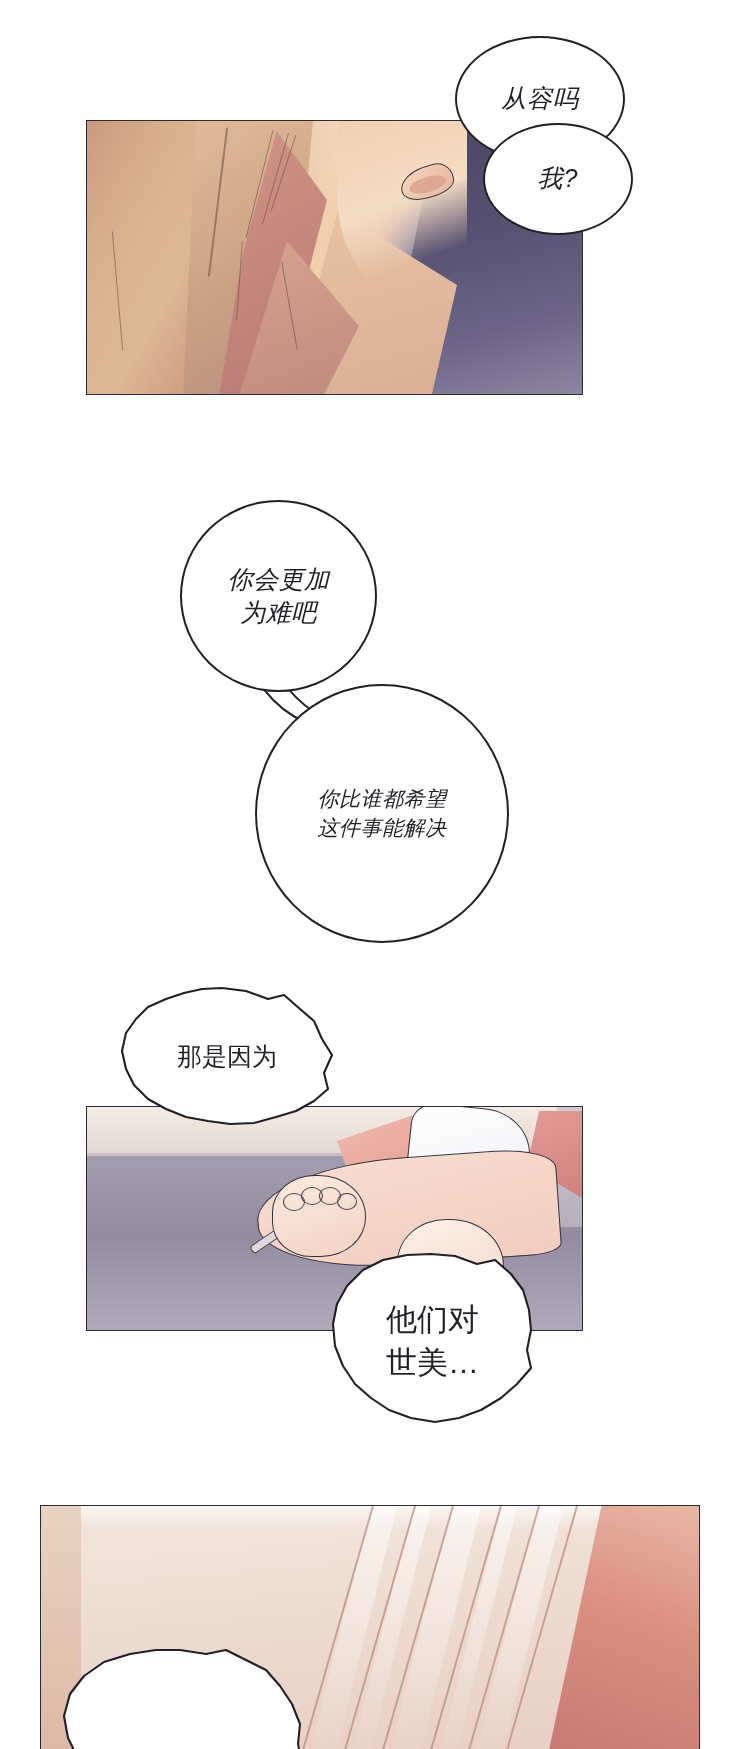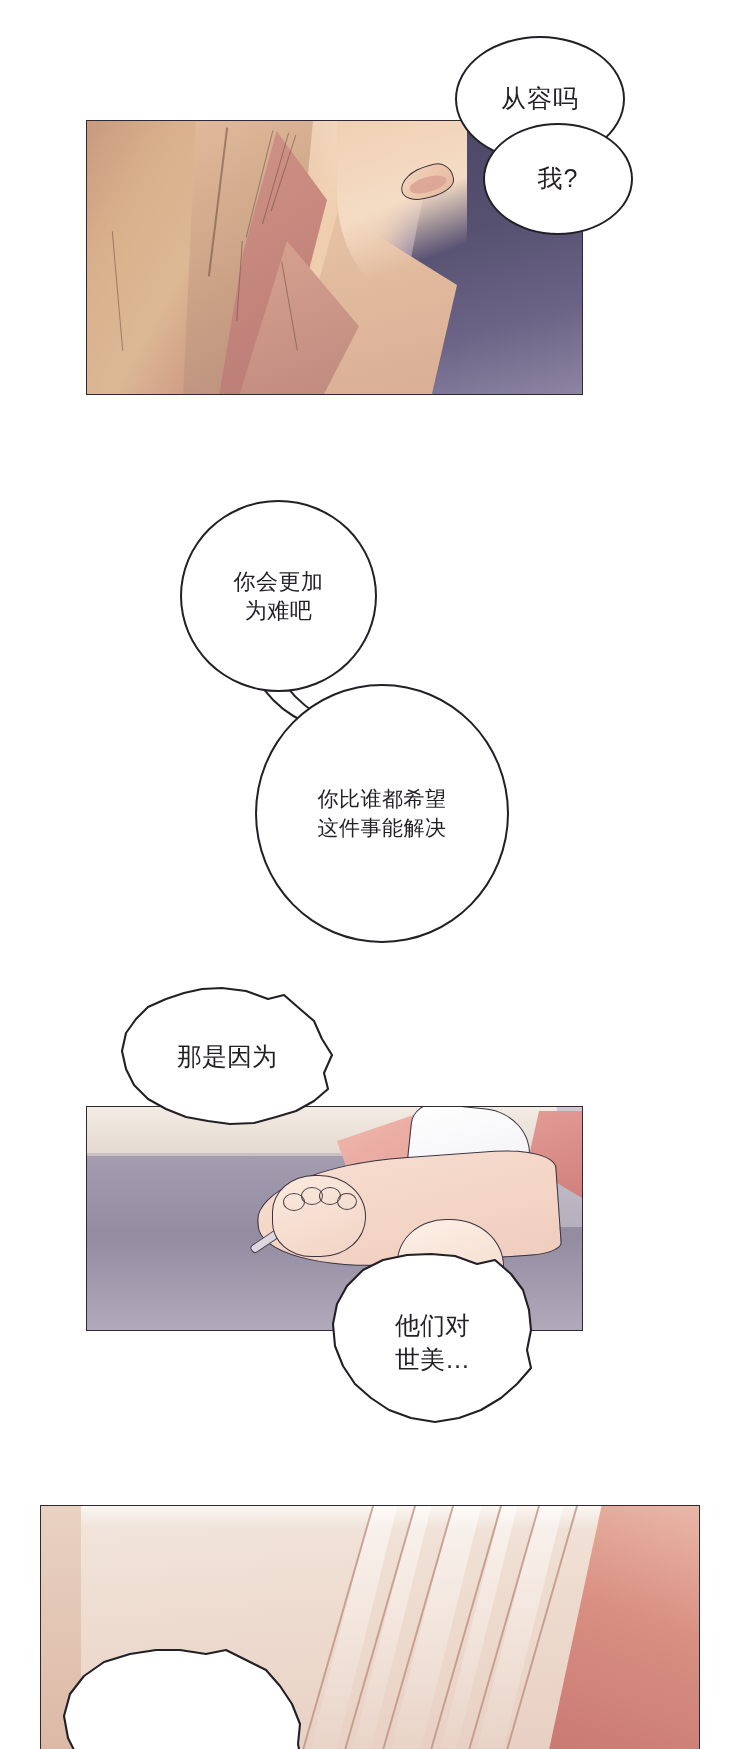"从容吗" .oval { font-style: none -> italic }
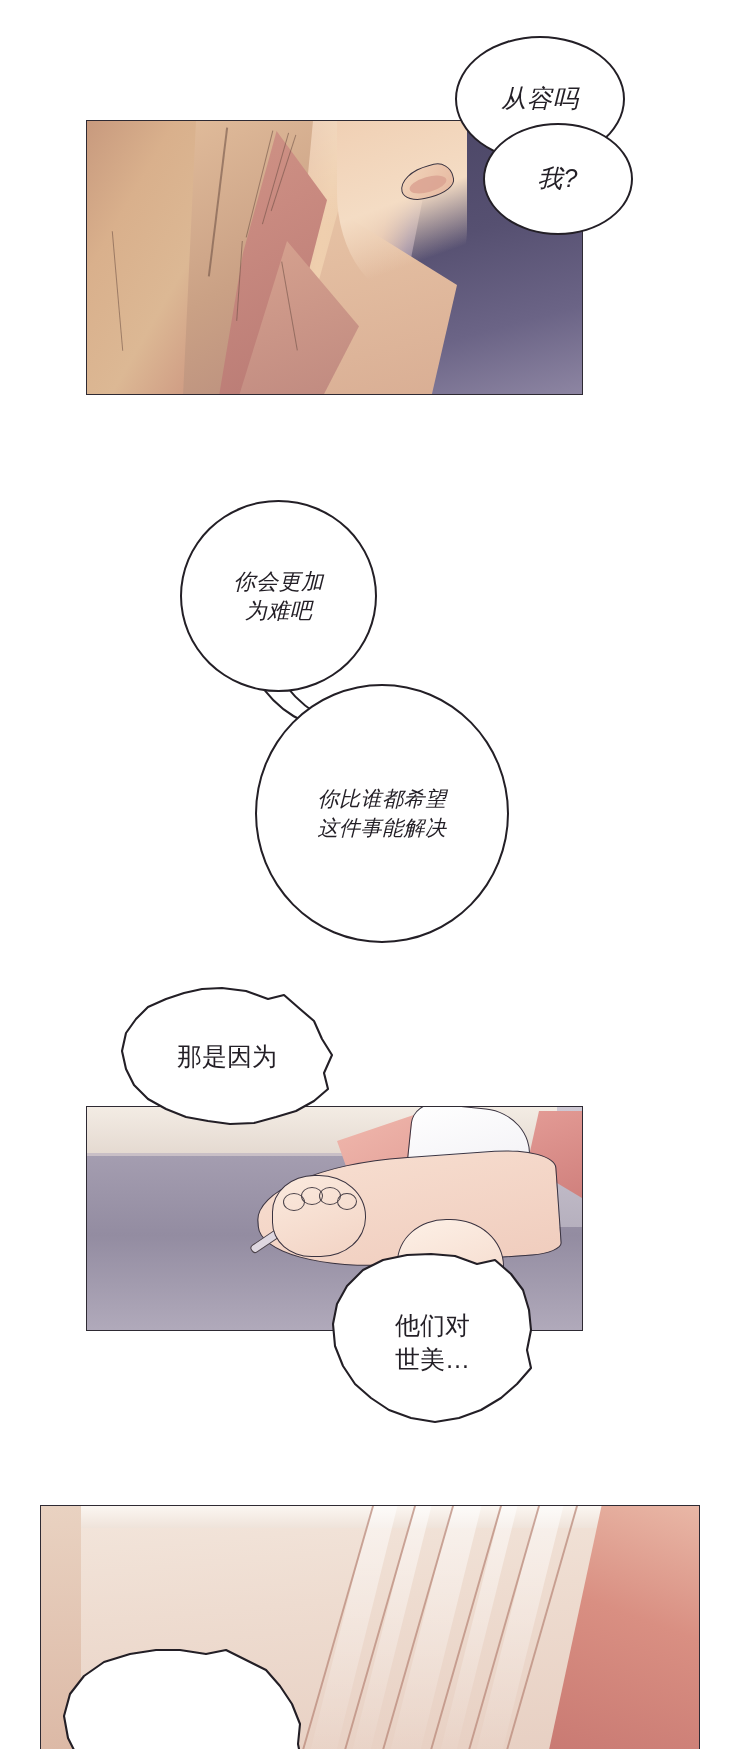"你会更加" #b-nihui { font-size: 22px -> 25px }
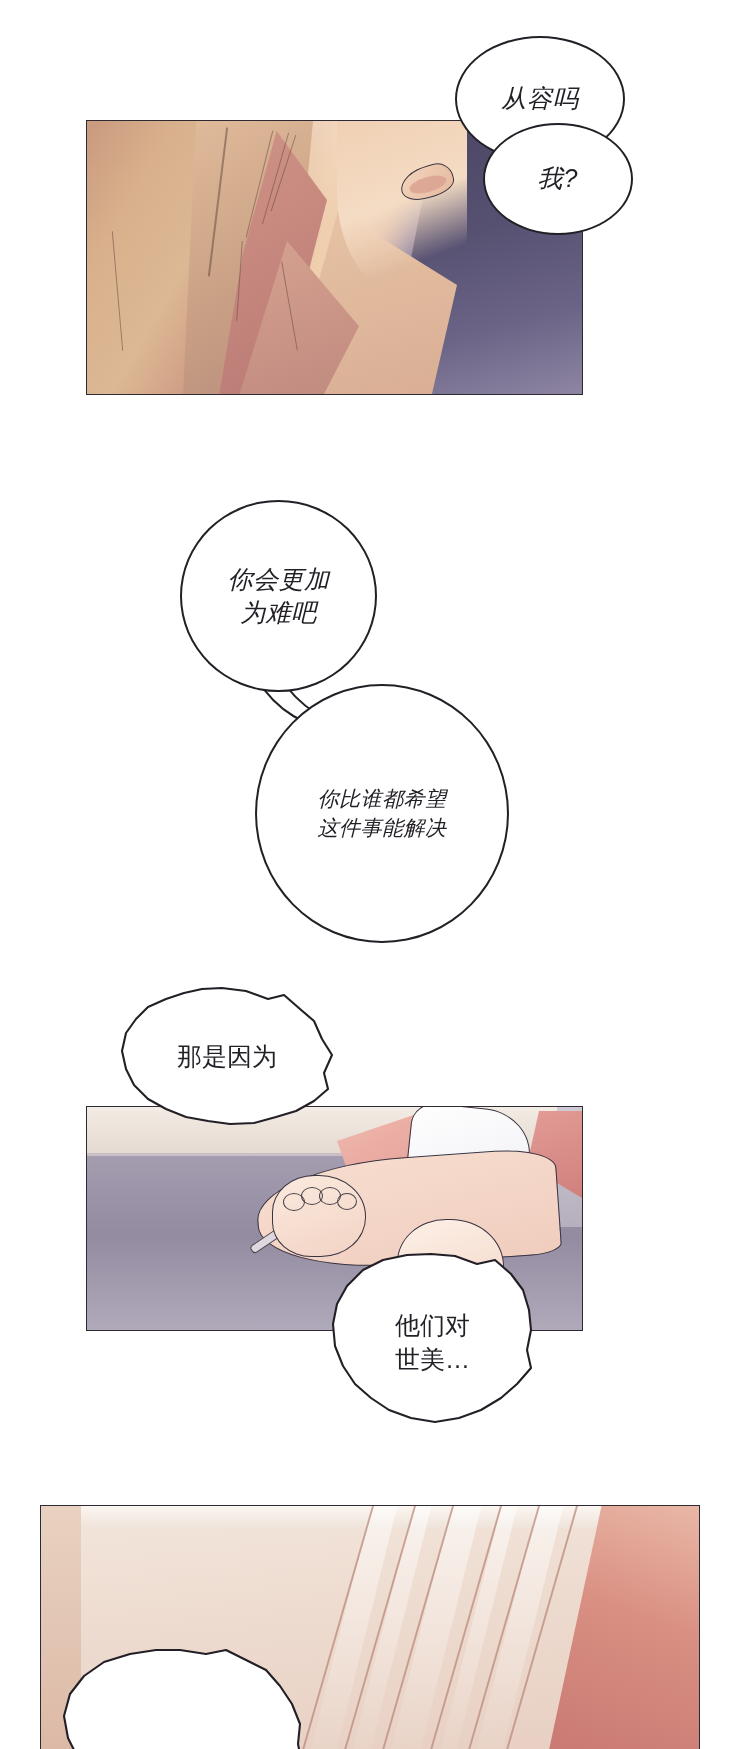"他们对" #c-tamendui { font-size: 25px -> 31px }
